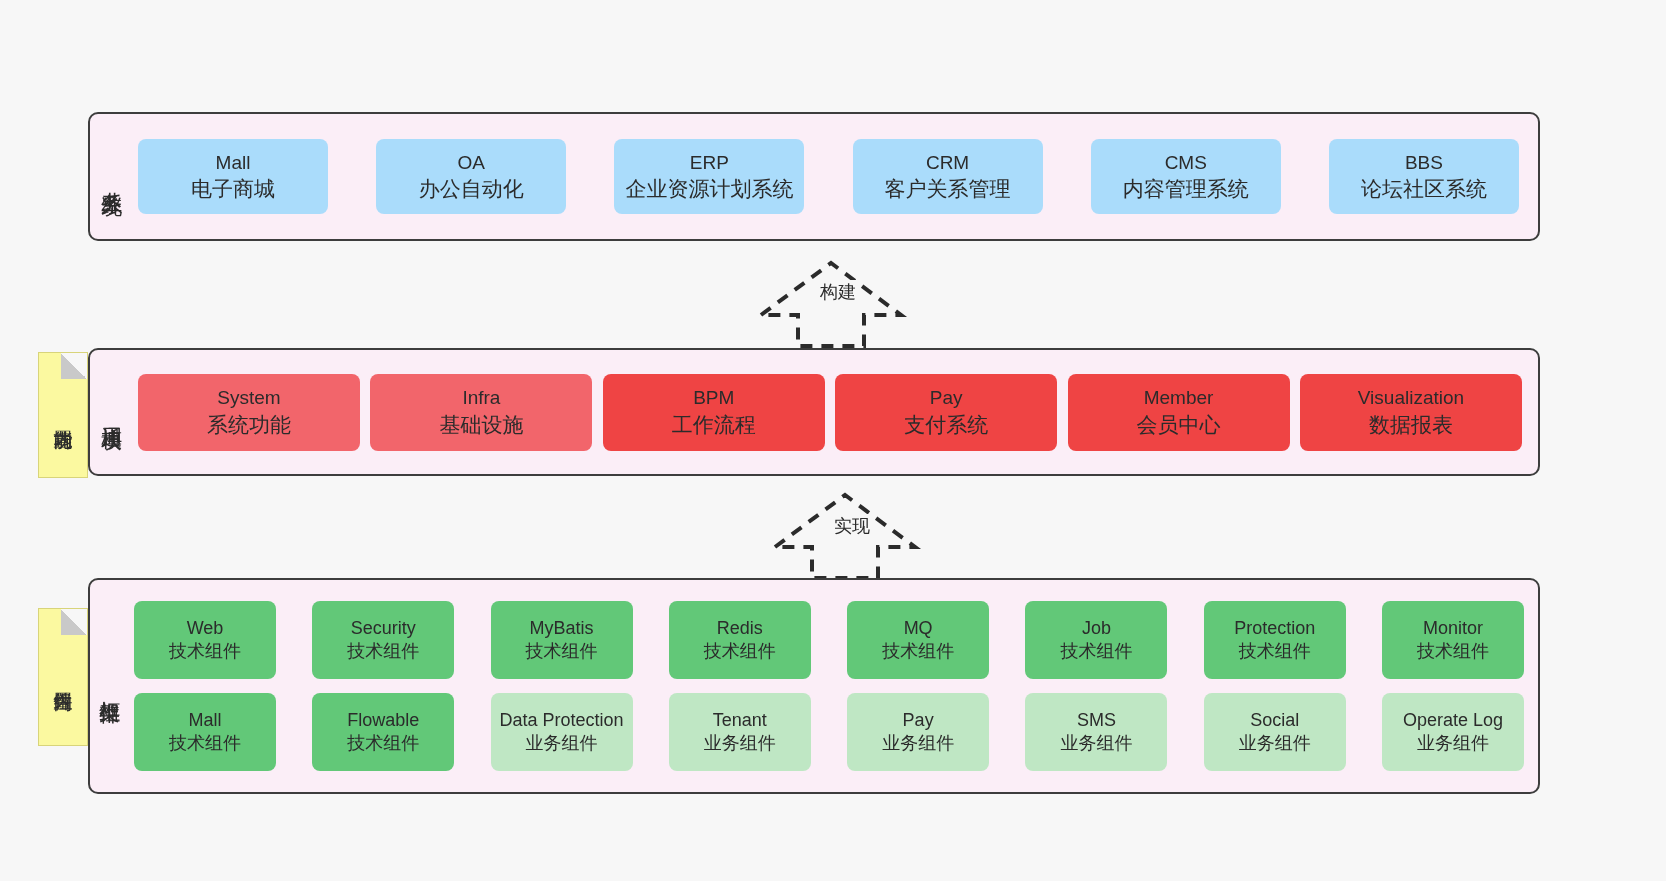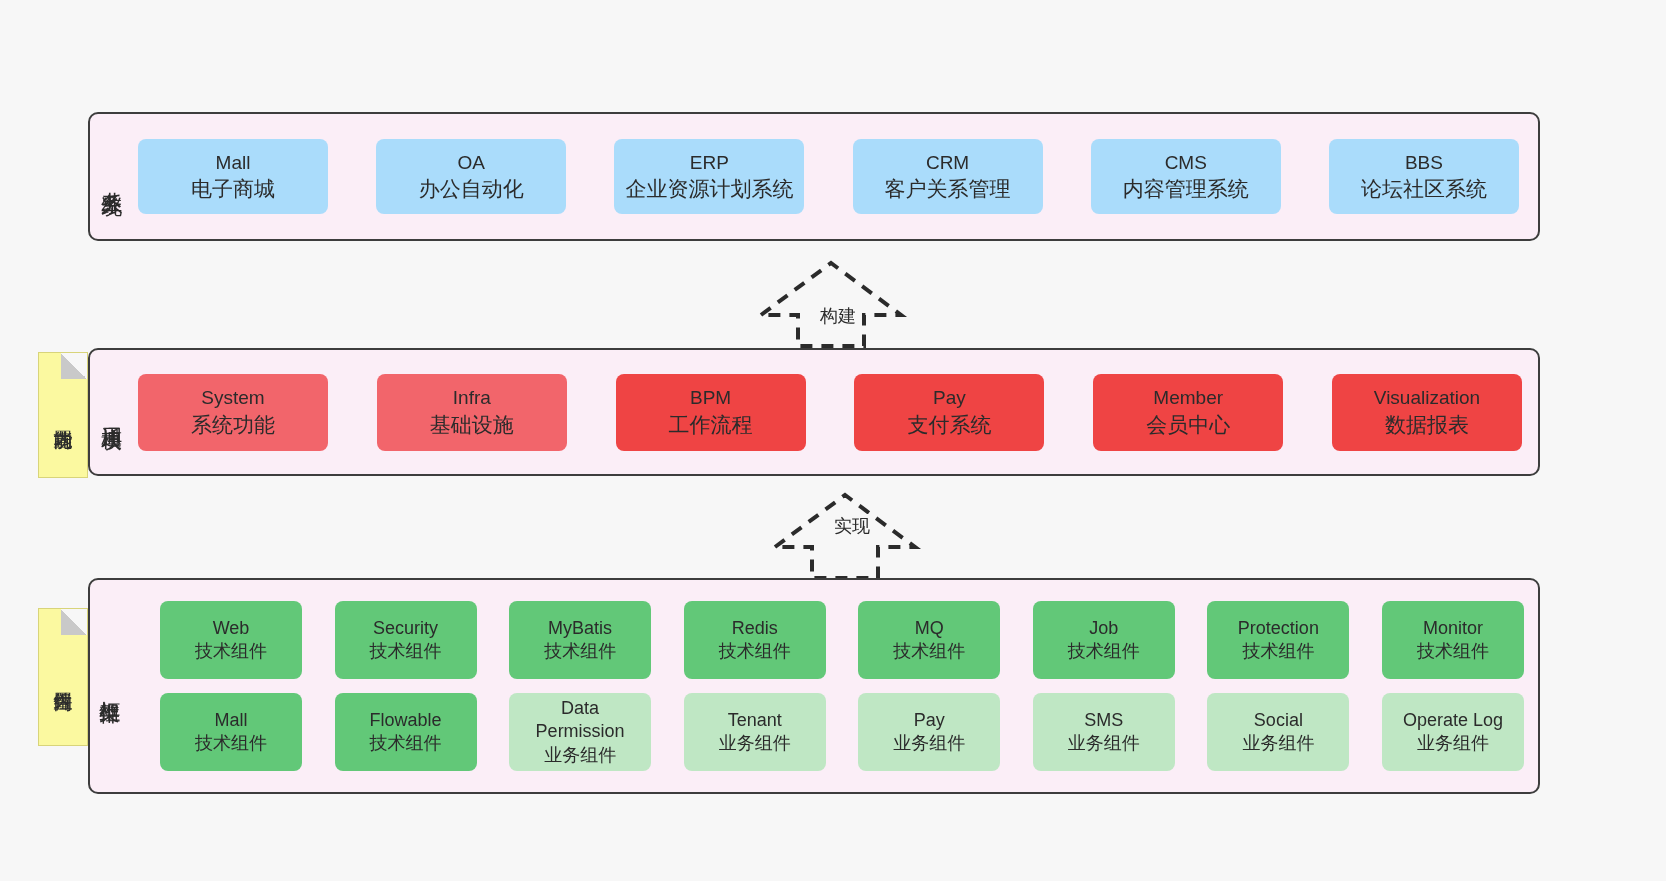"构建" #arrow-build .arrow-label { top: 46px -> 22px }
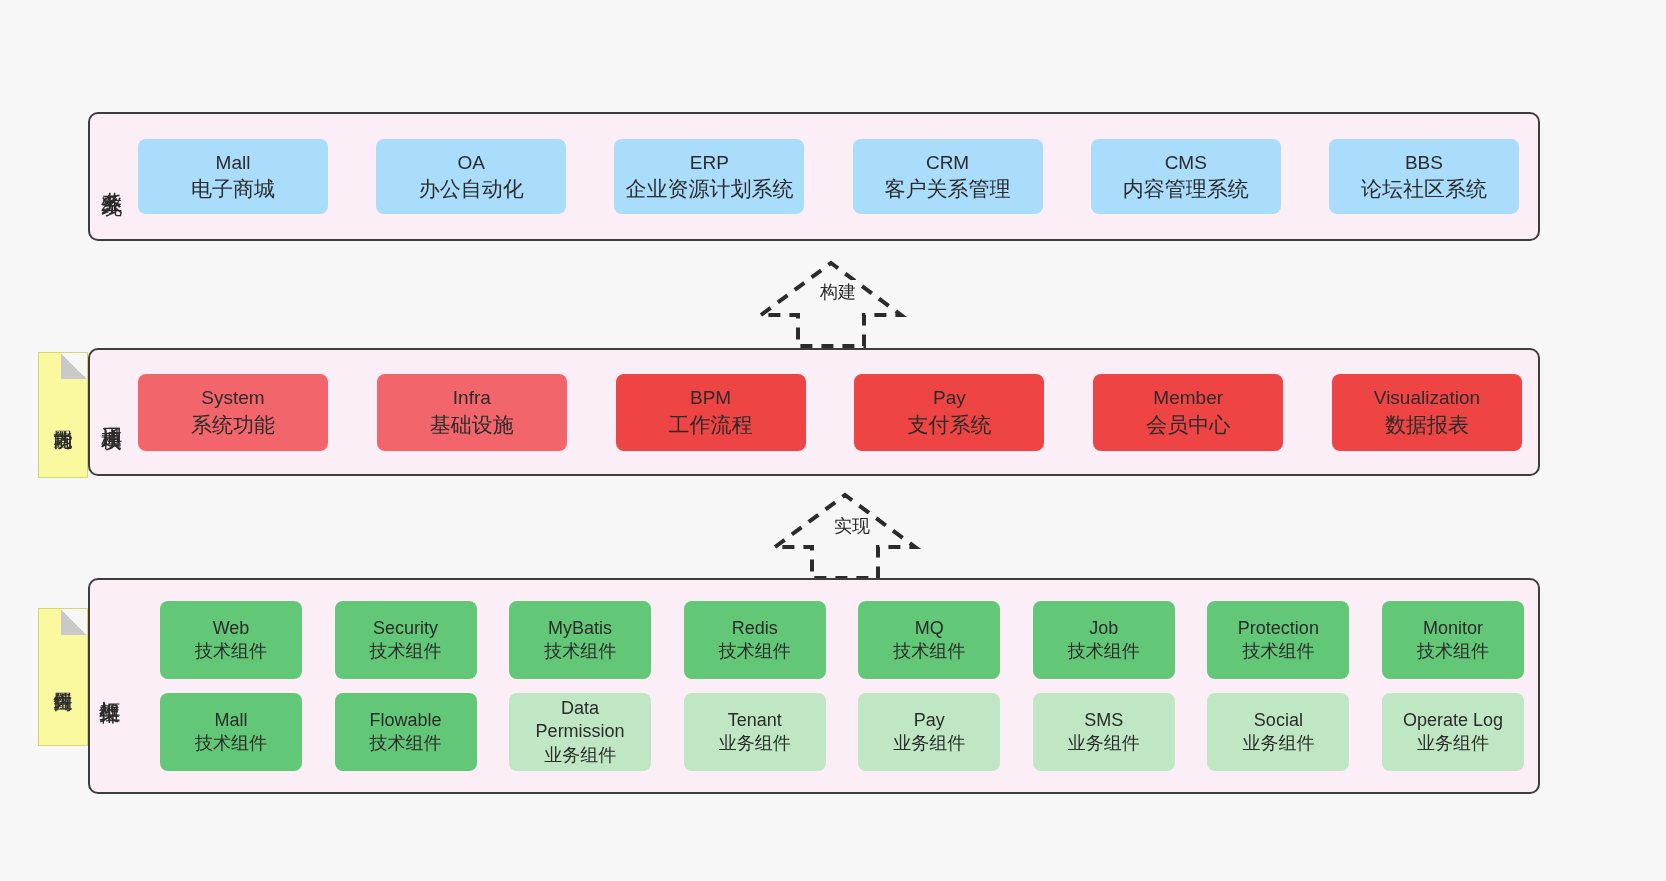"System" #layer-modules .card { width: 190px -> 222px }
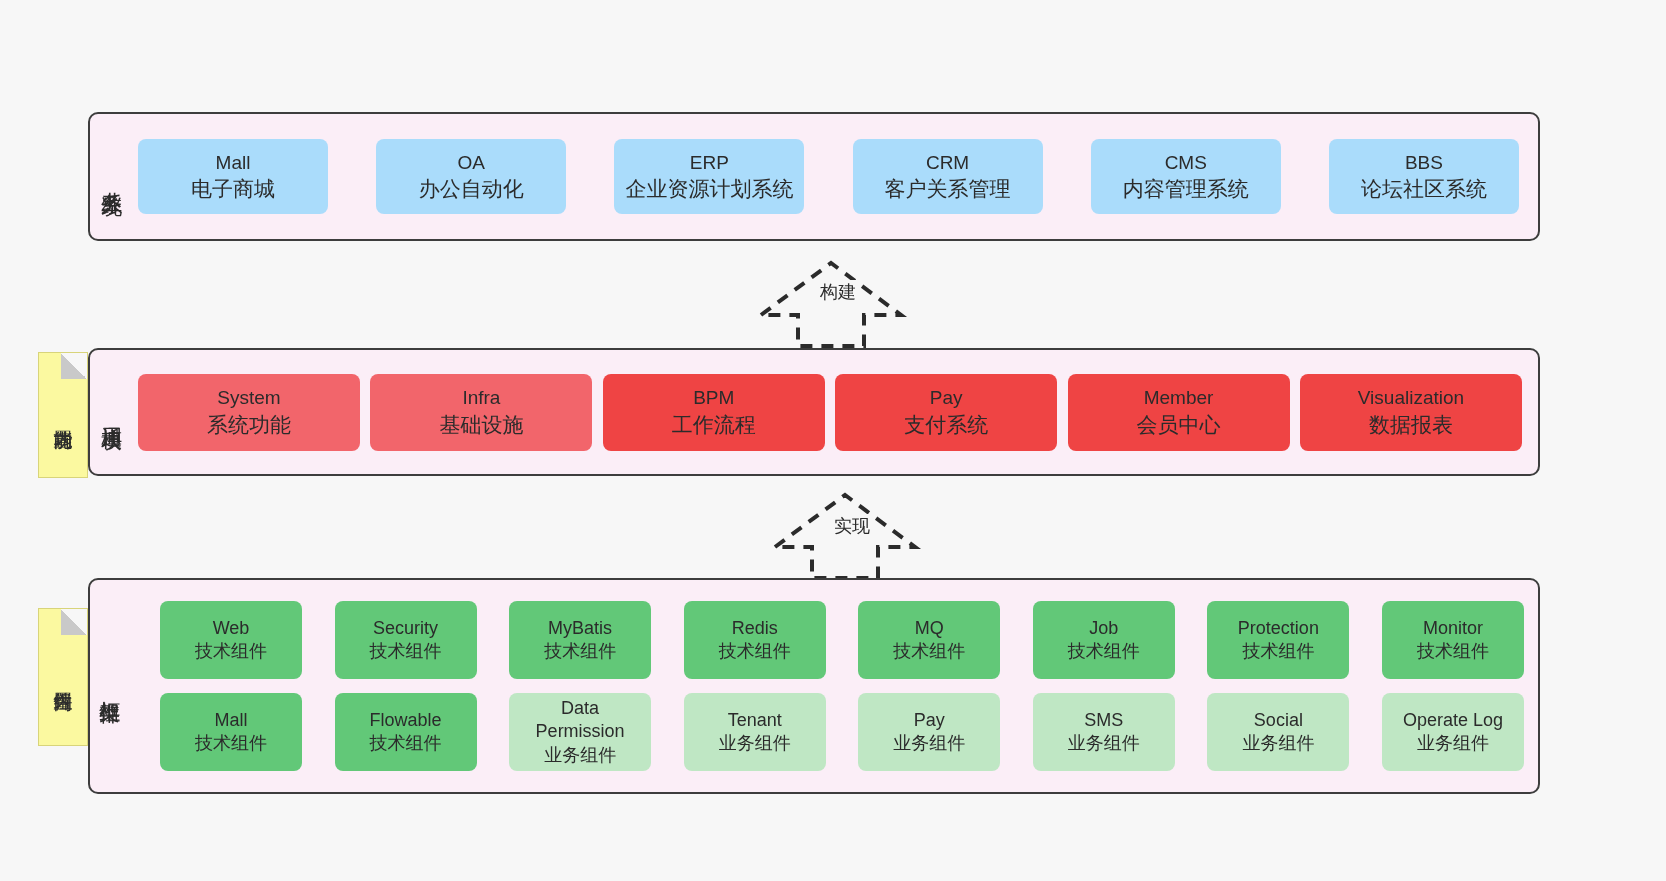"Web" #layer-framework .card { margin-left: 26px -> none }
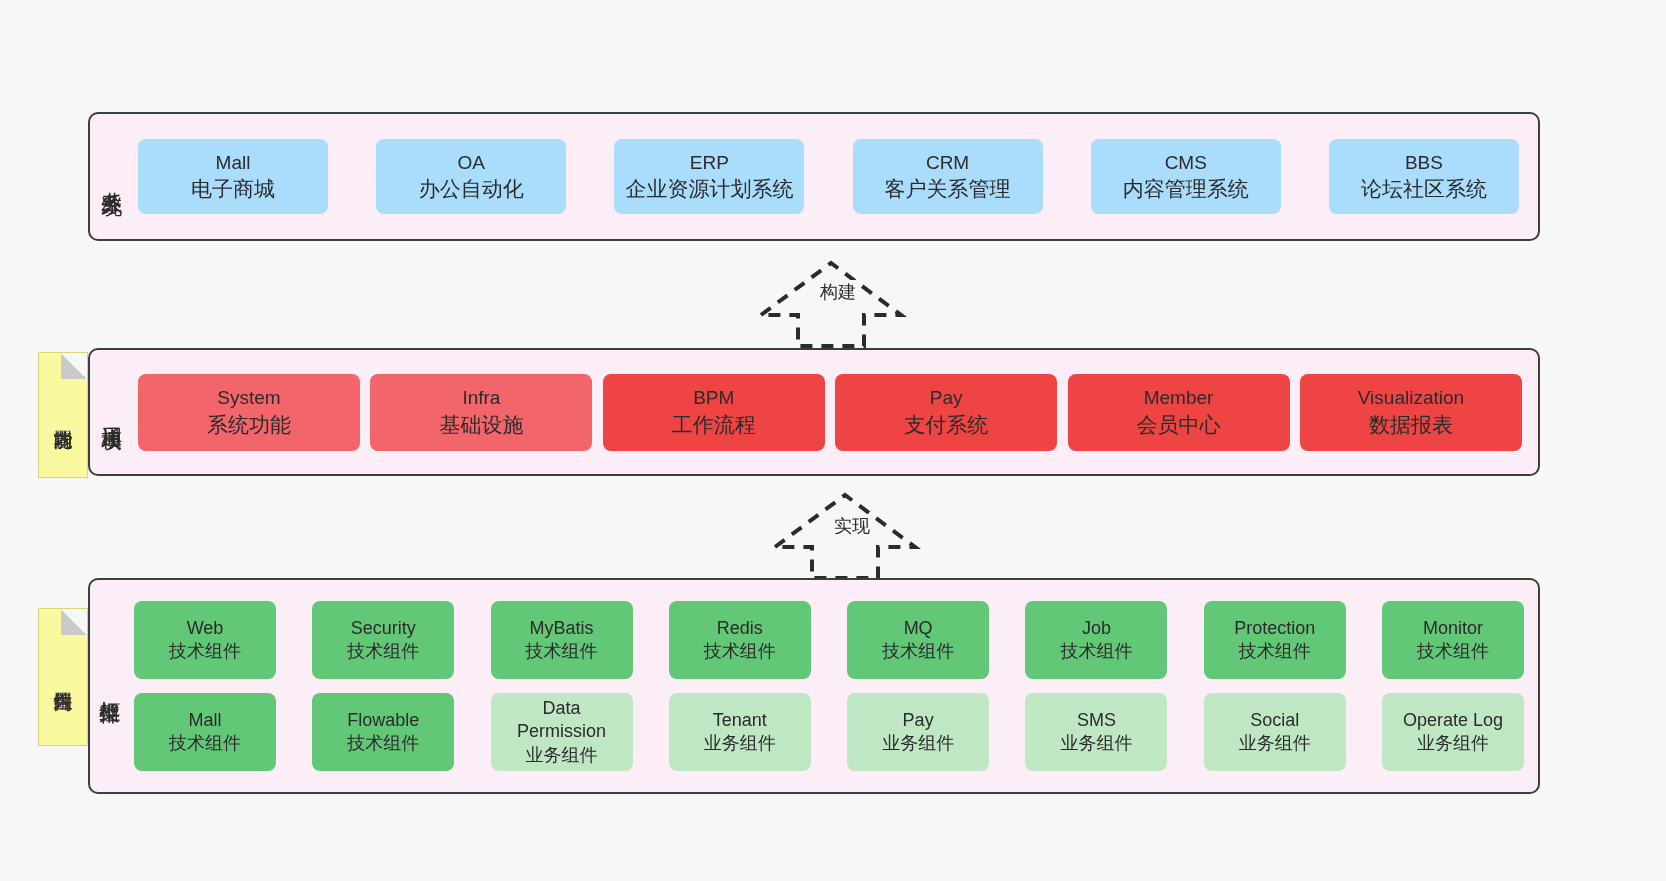"Data Permission" div.en { text: Permission -> Protection }
